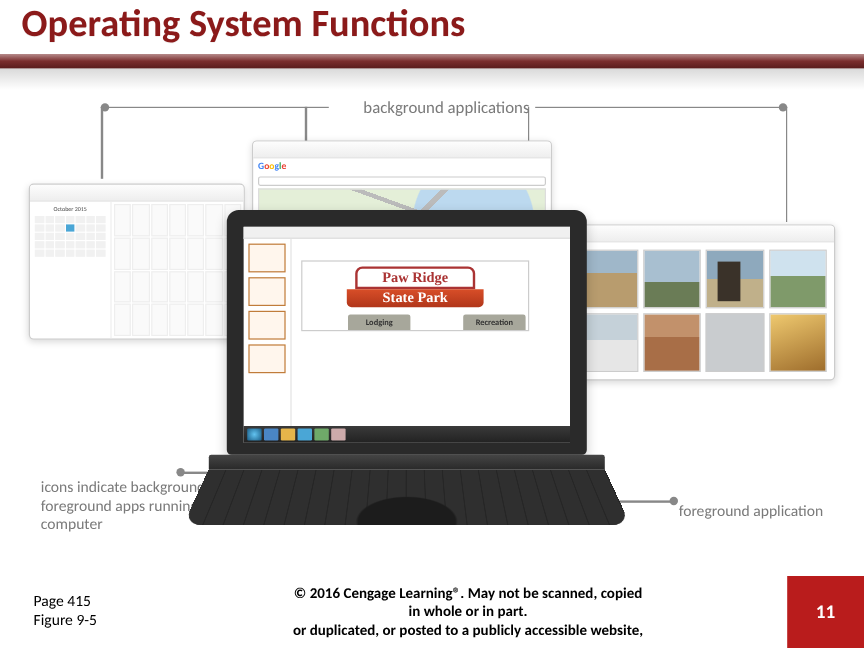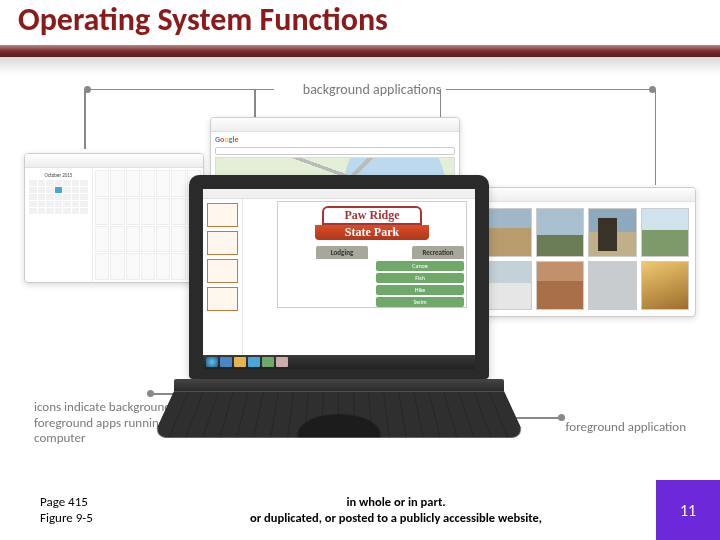"Paw Ridge" .slide-main { justify-content: flex-end -> flex-start; padding: 2px 8px 2px 8px -> 18px 8px 2px 8px }
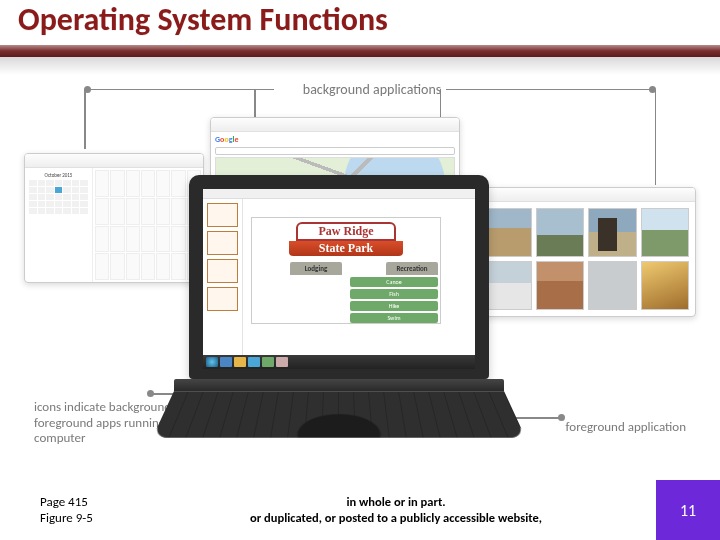"Canoe" div.sec-items { html: <div> <span>Canoe</span> <span>Fish</span> <span>Hike</span> <span>Swim</span> </div> -> none }
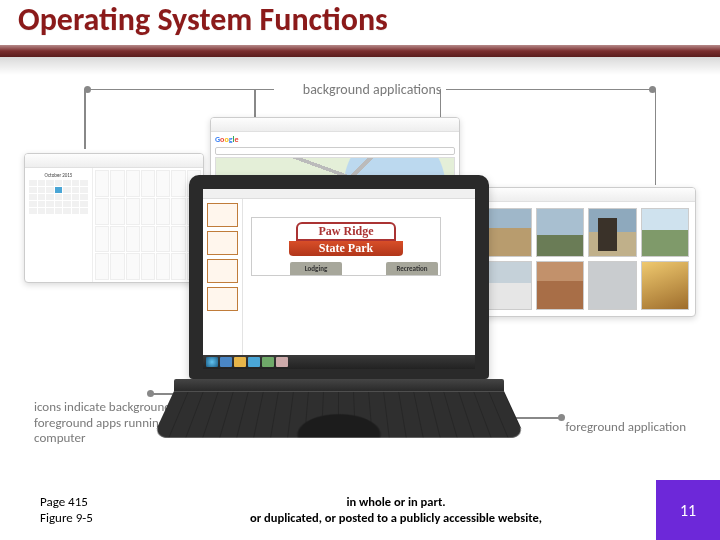"Page 415" .footer { left: 16px -> 4px }
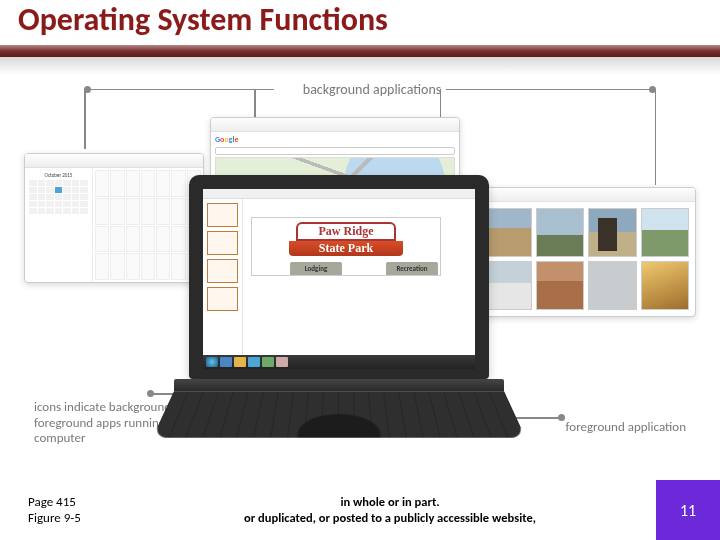"© 2016 Cengage Learning®. May" div { html: none -> <div>© 2016 Cengage Learning®. May not be scanned, copied</div> }
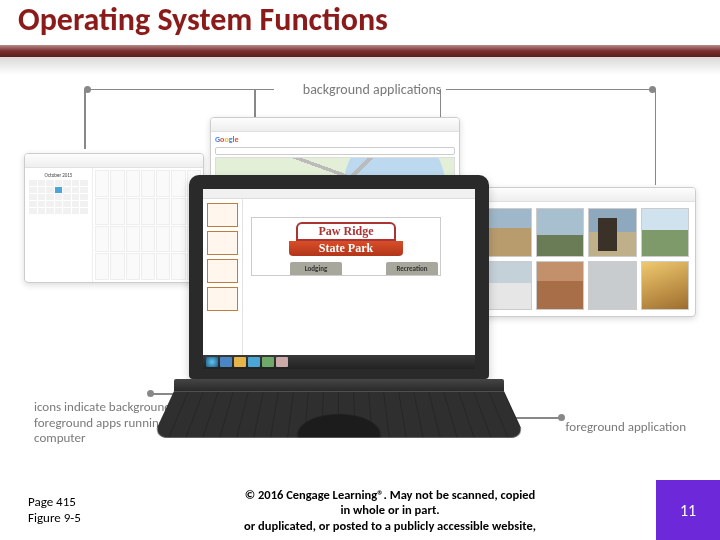"11" .slide-num { background: #6d28d9 -> #b91c1c; font-weight: none -> bold }
